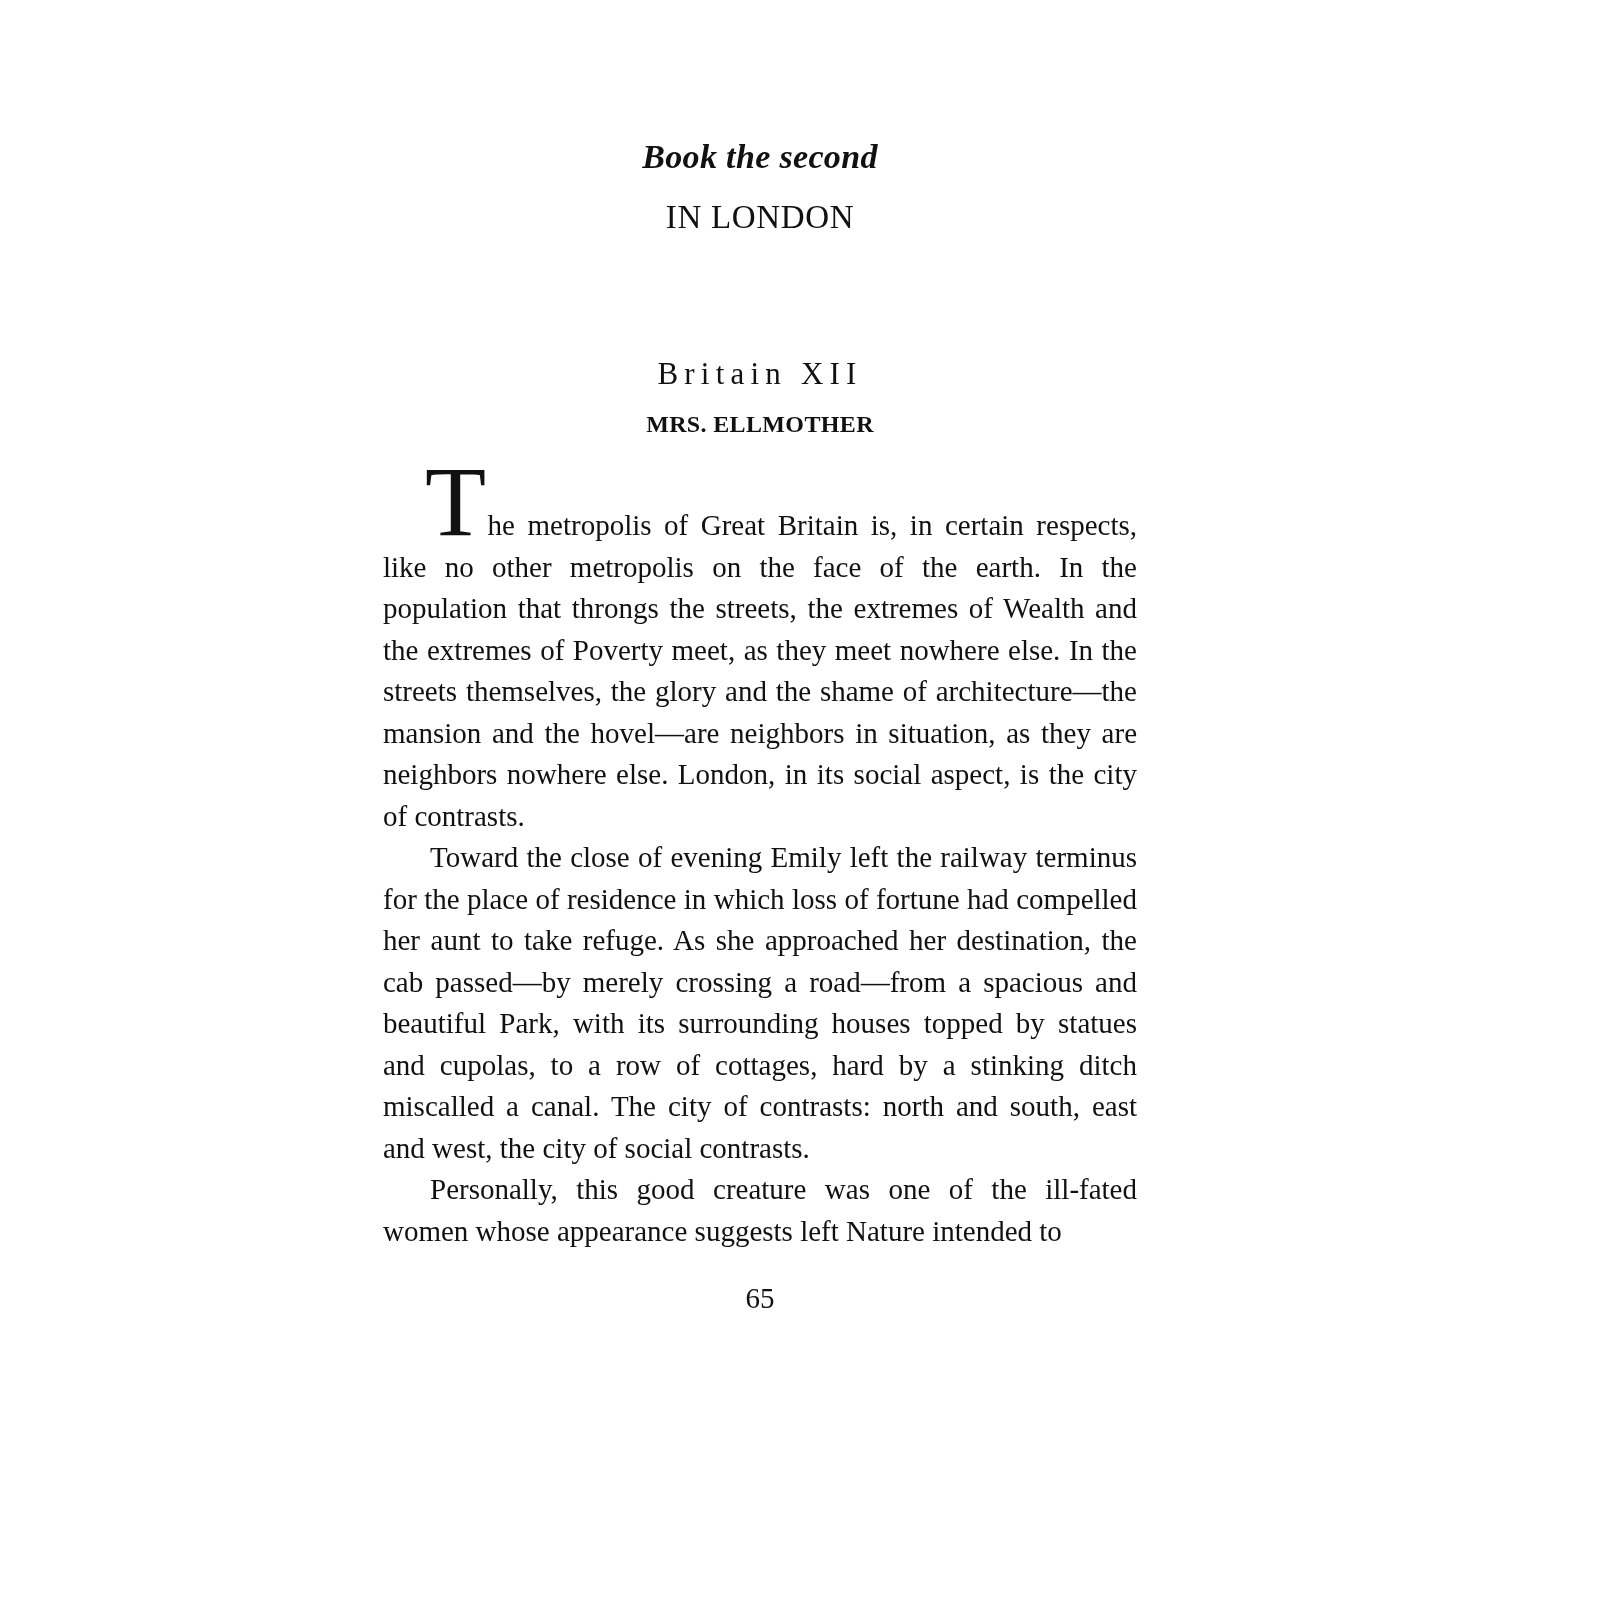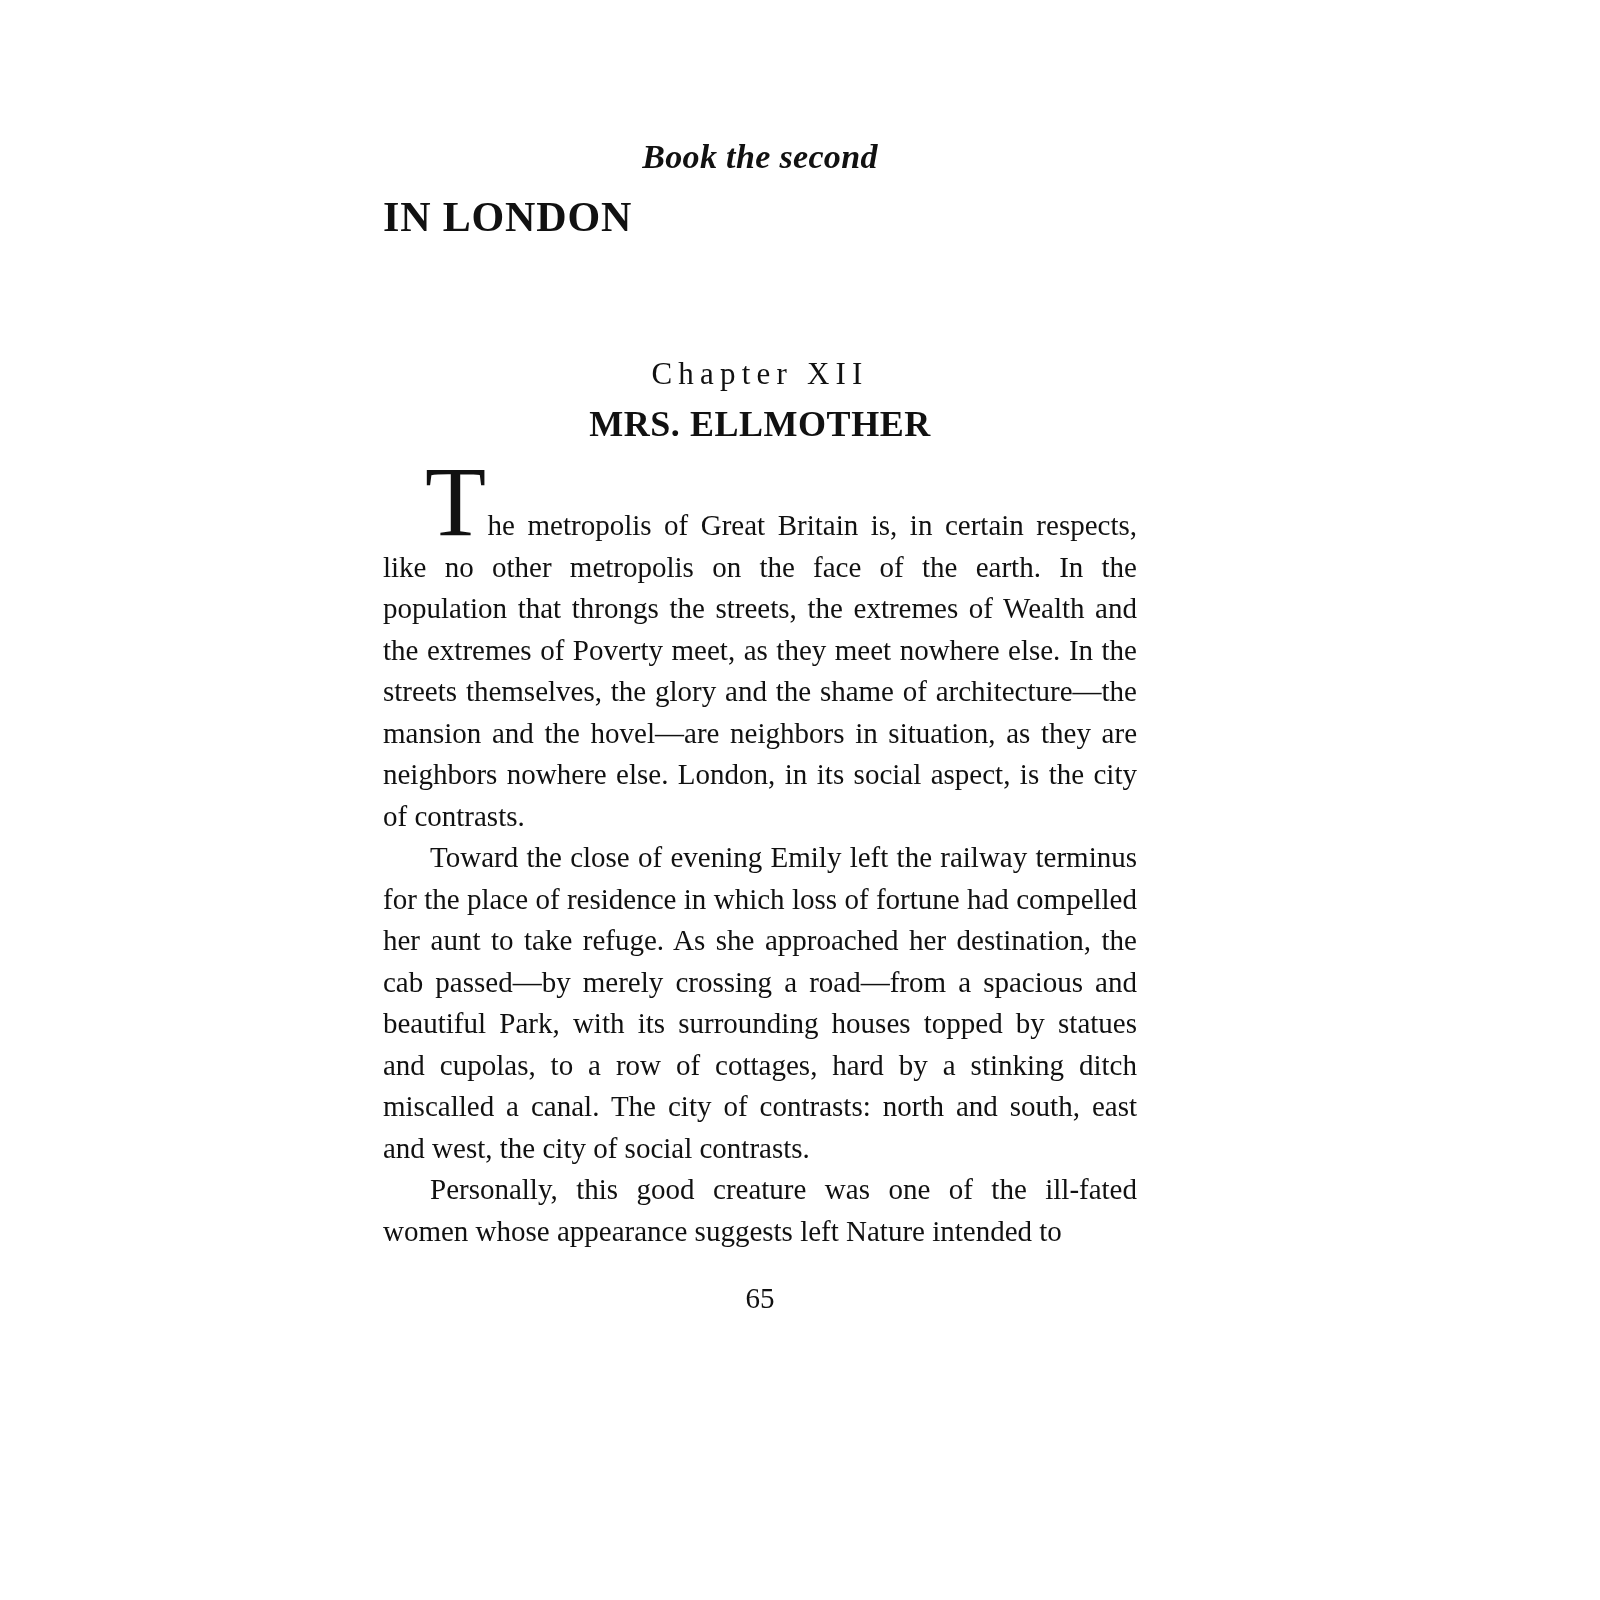"IN LONDON" .book-title { font-size: 42px -> 33px; font-weight: bold -> normal; text-align: left -> center }
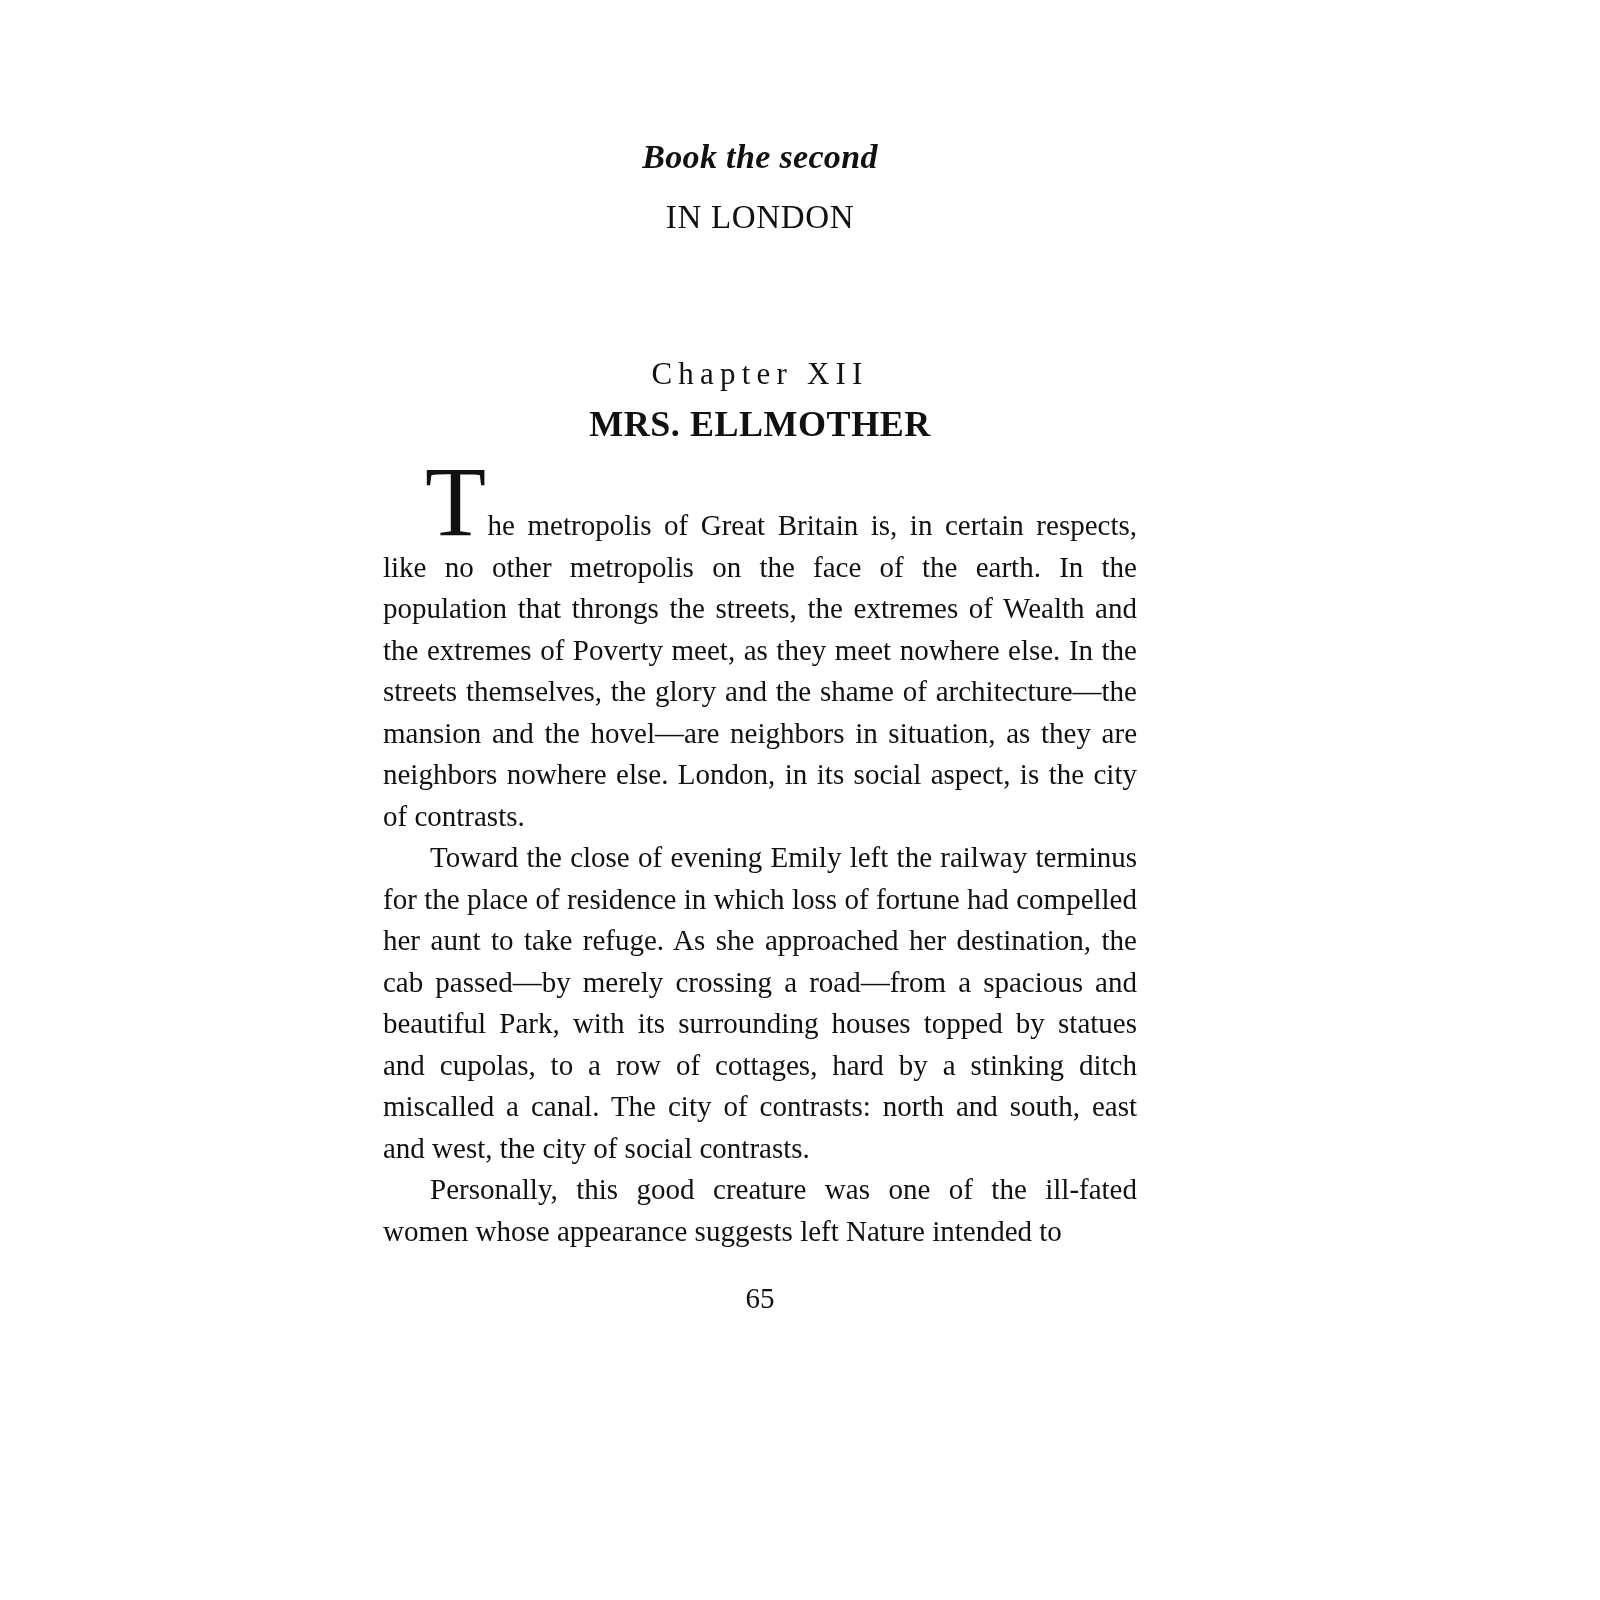"Chapter XII" div.chapter-heading { text: Chapter -> Britain }
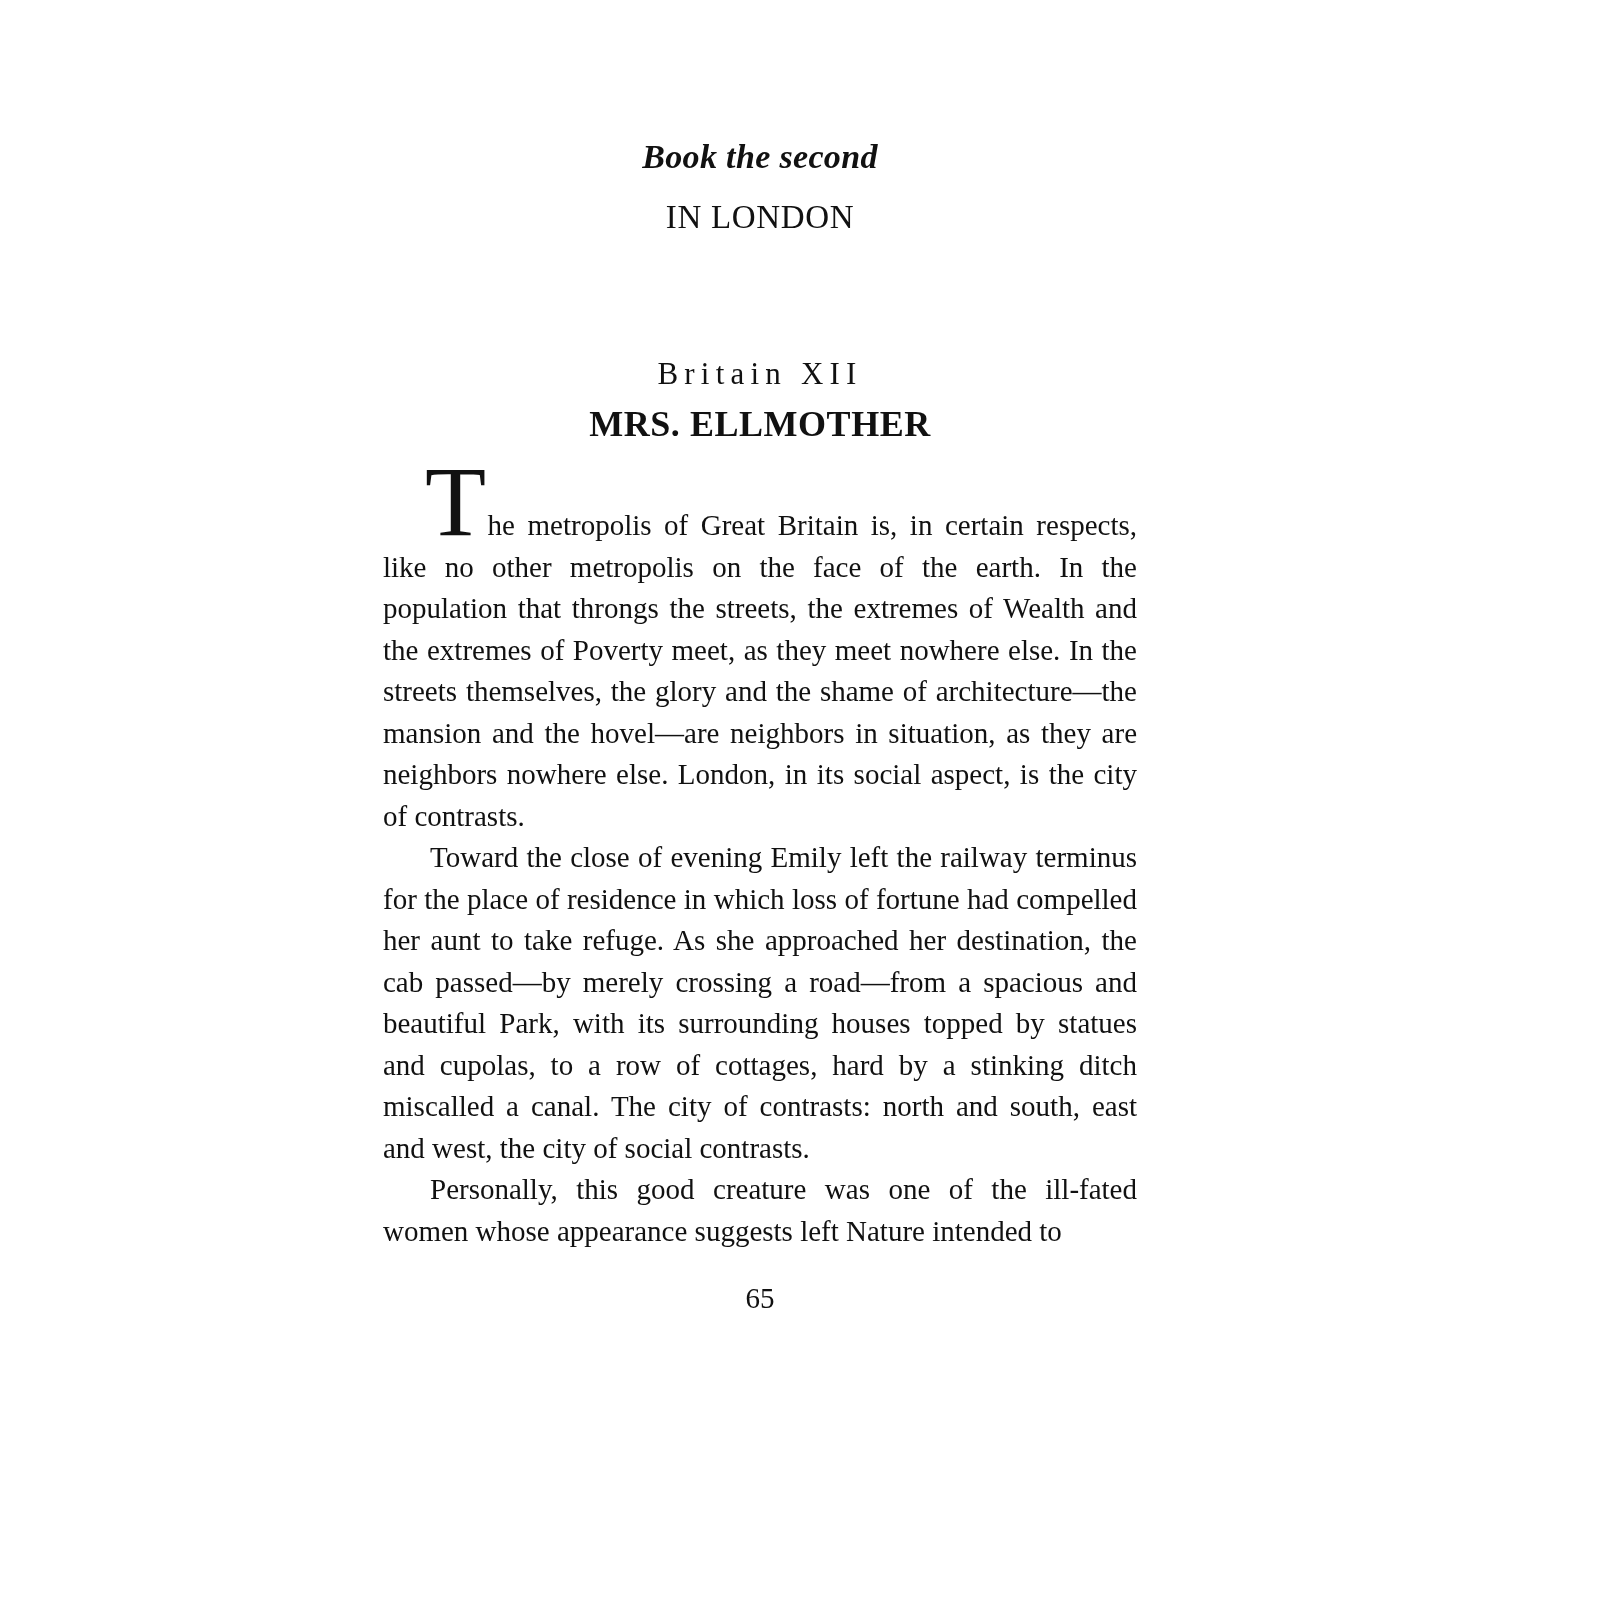"MRS. ELLMOTHER" .chapter-title { font-size: 36px -> 24px }
